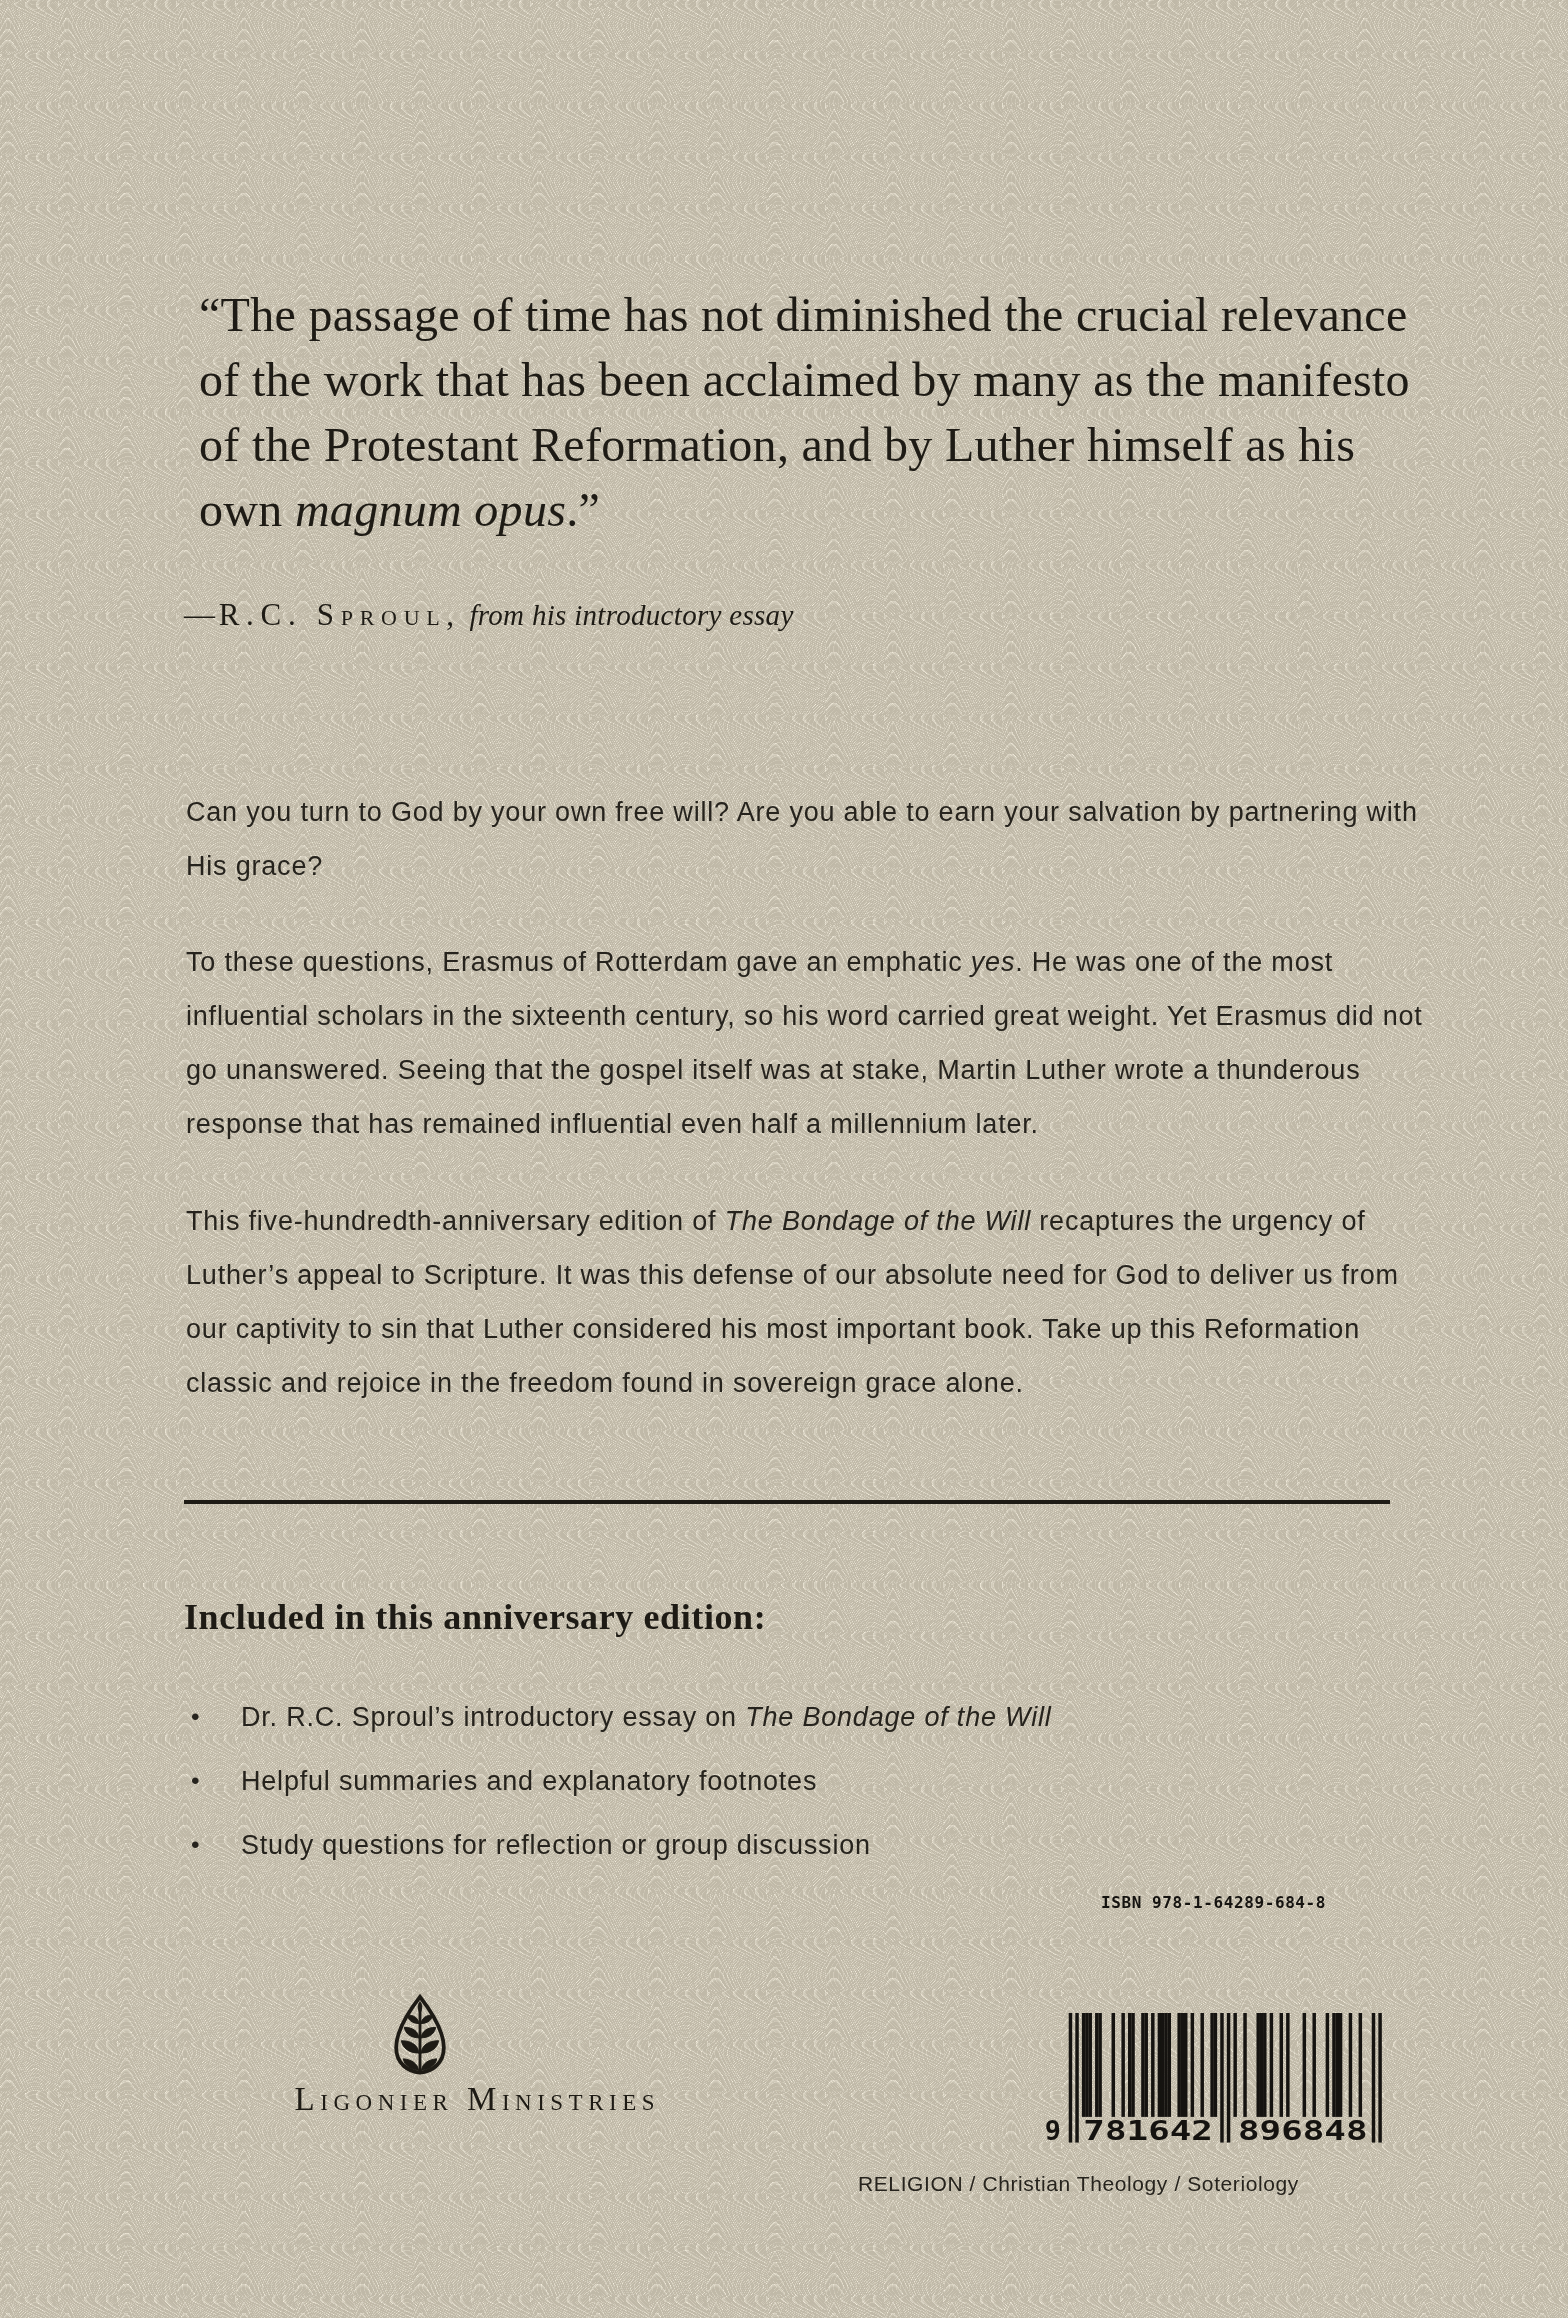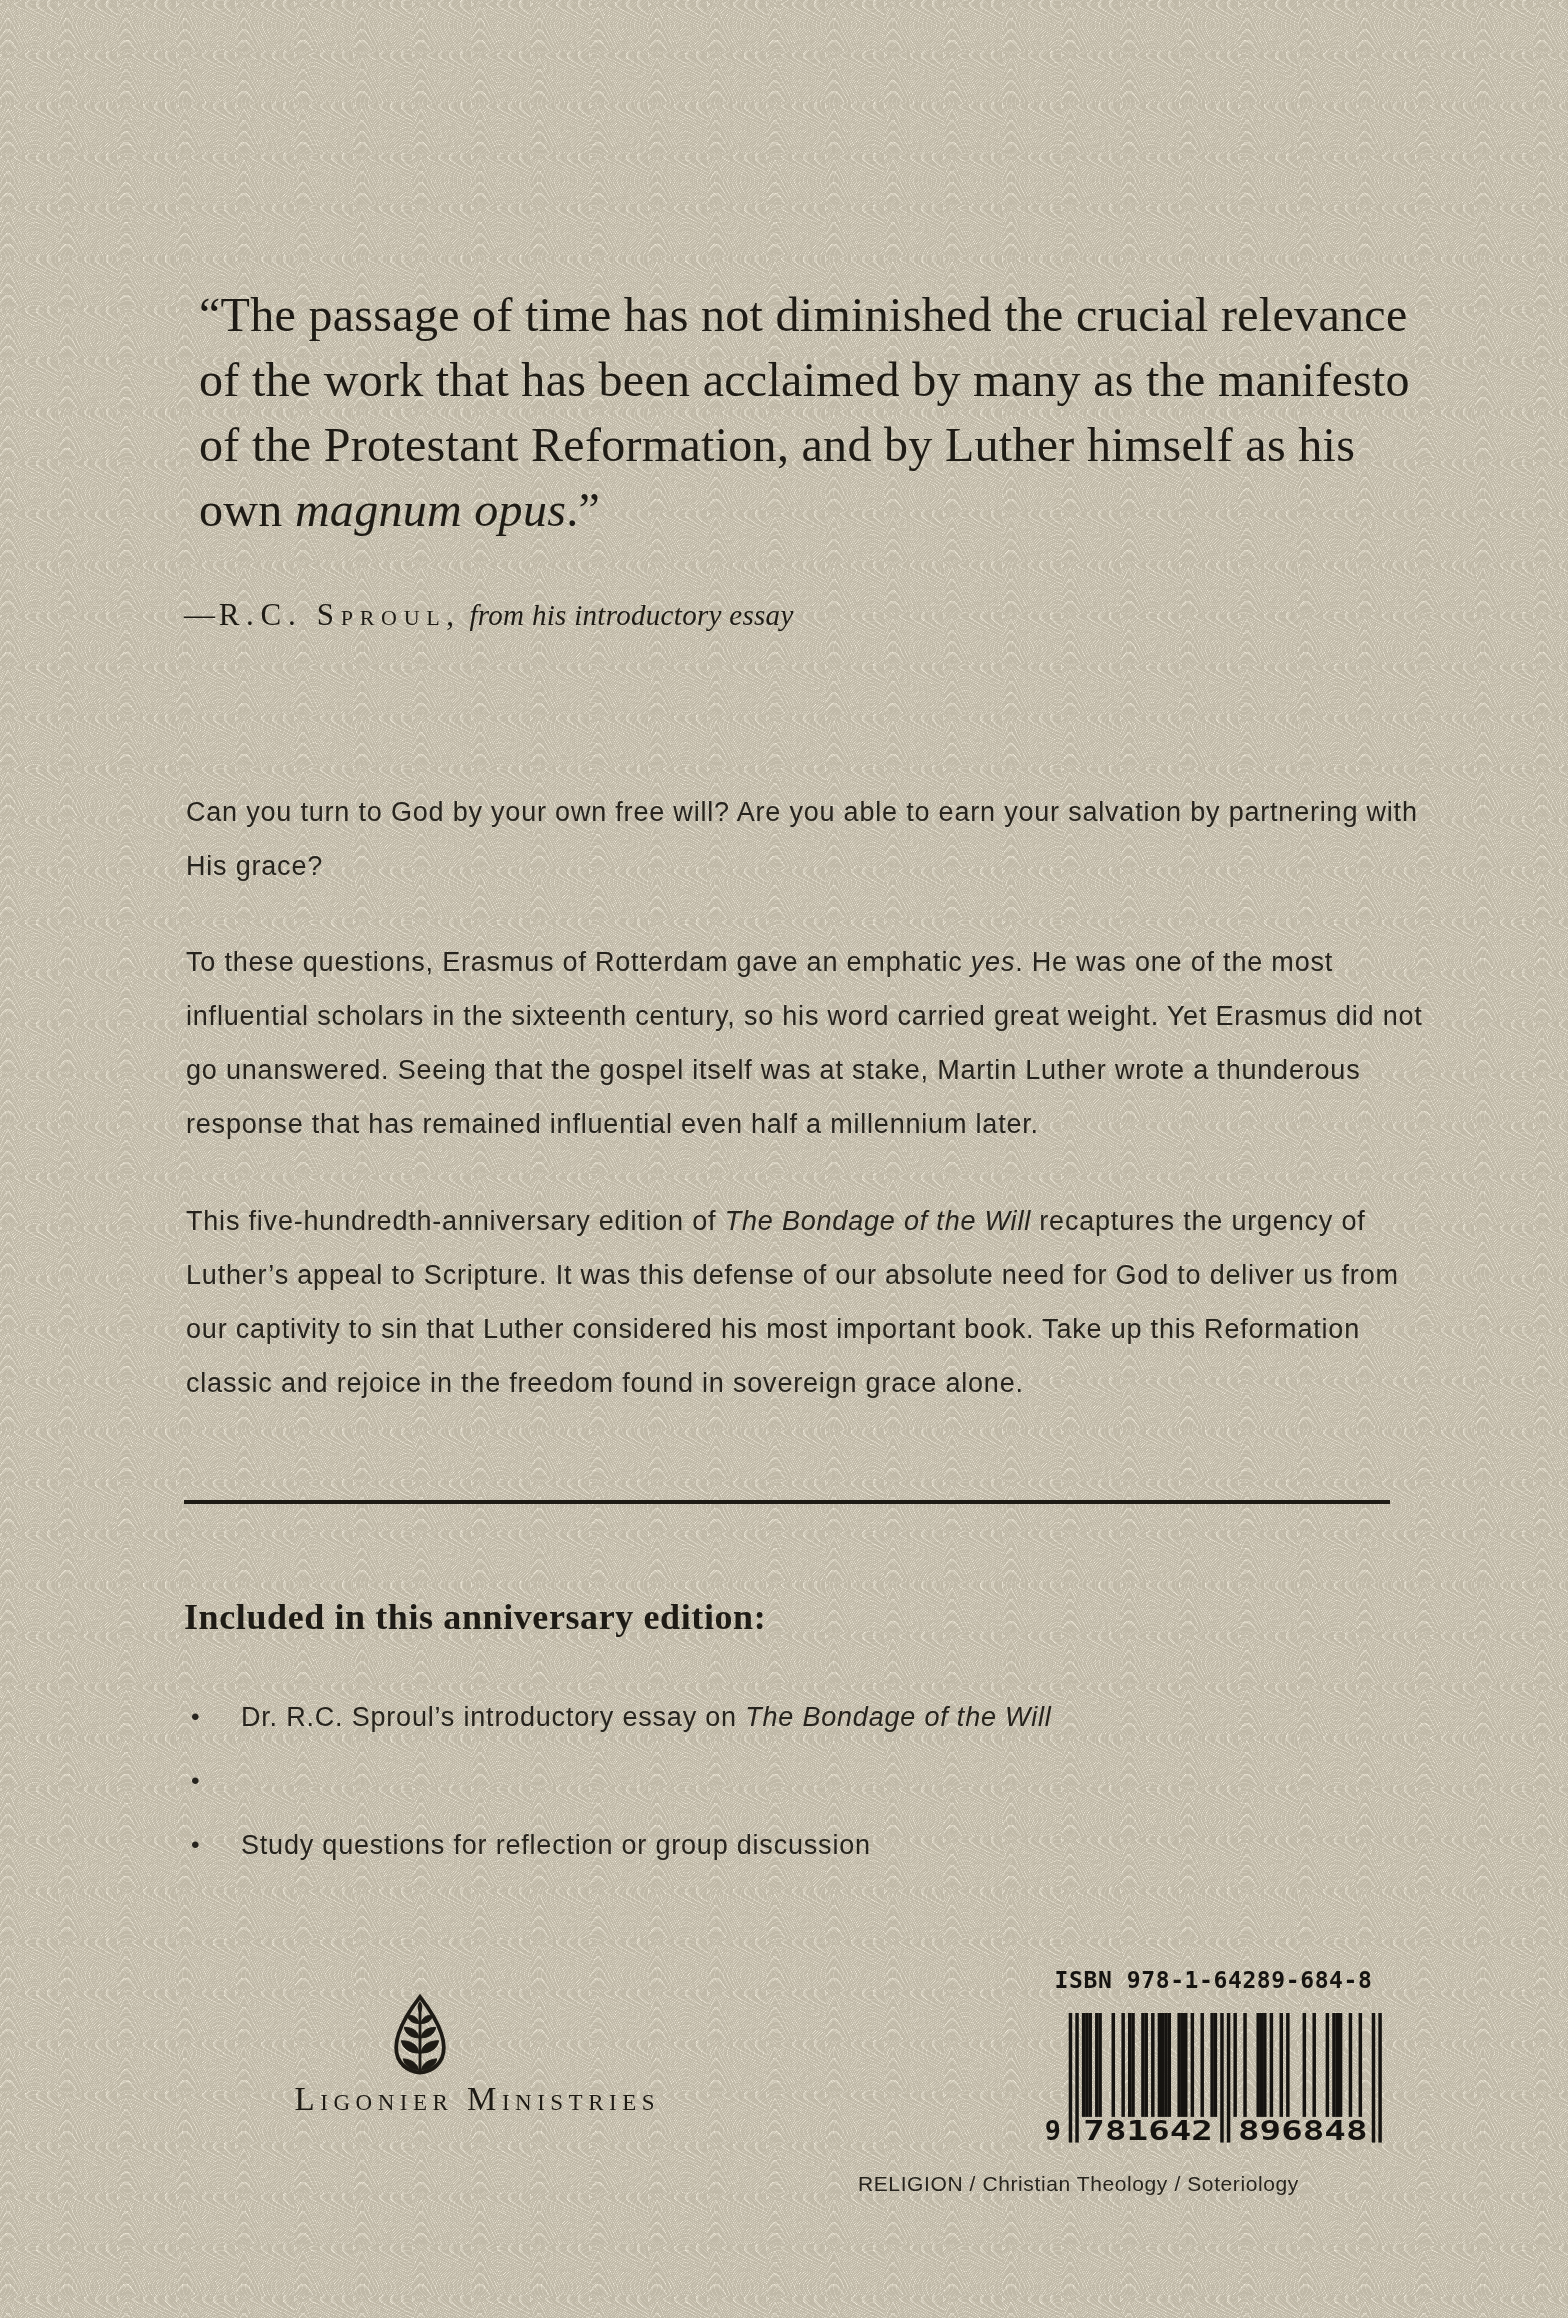"Helpful summaries and explanatory" span { html: none -> <span>Helpful summaries and explanatory footnotes</span> }
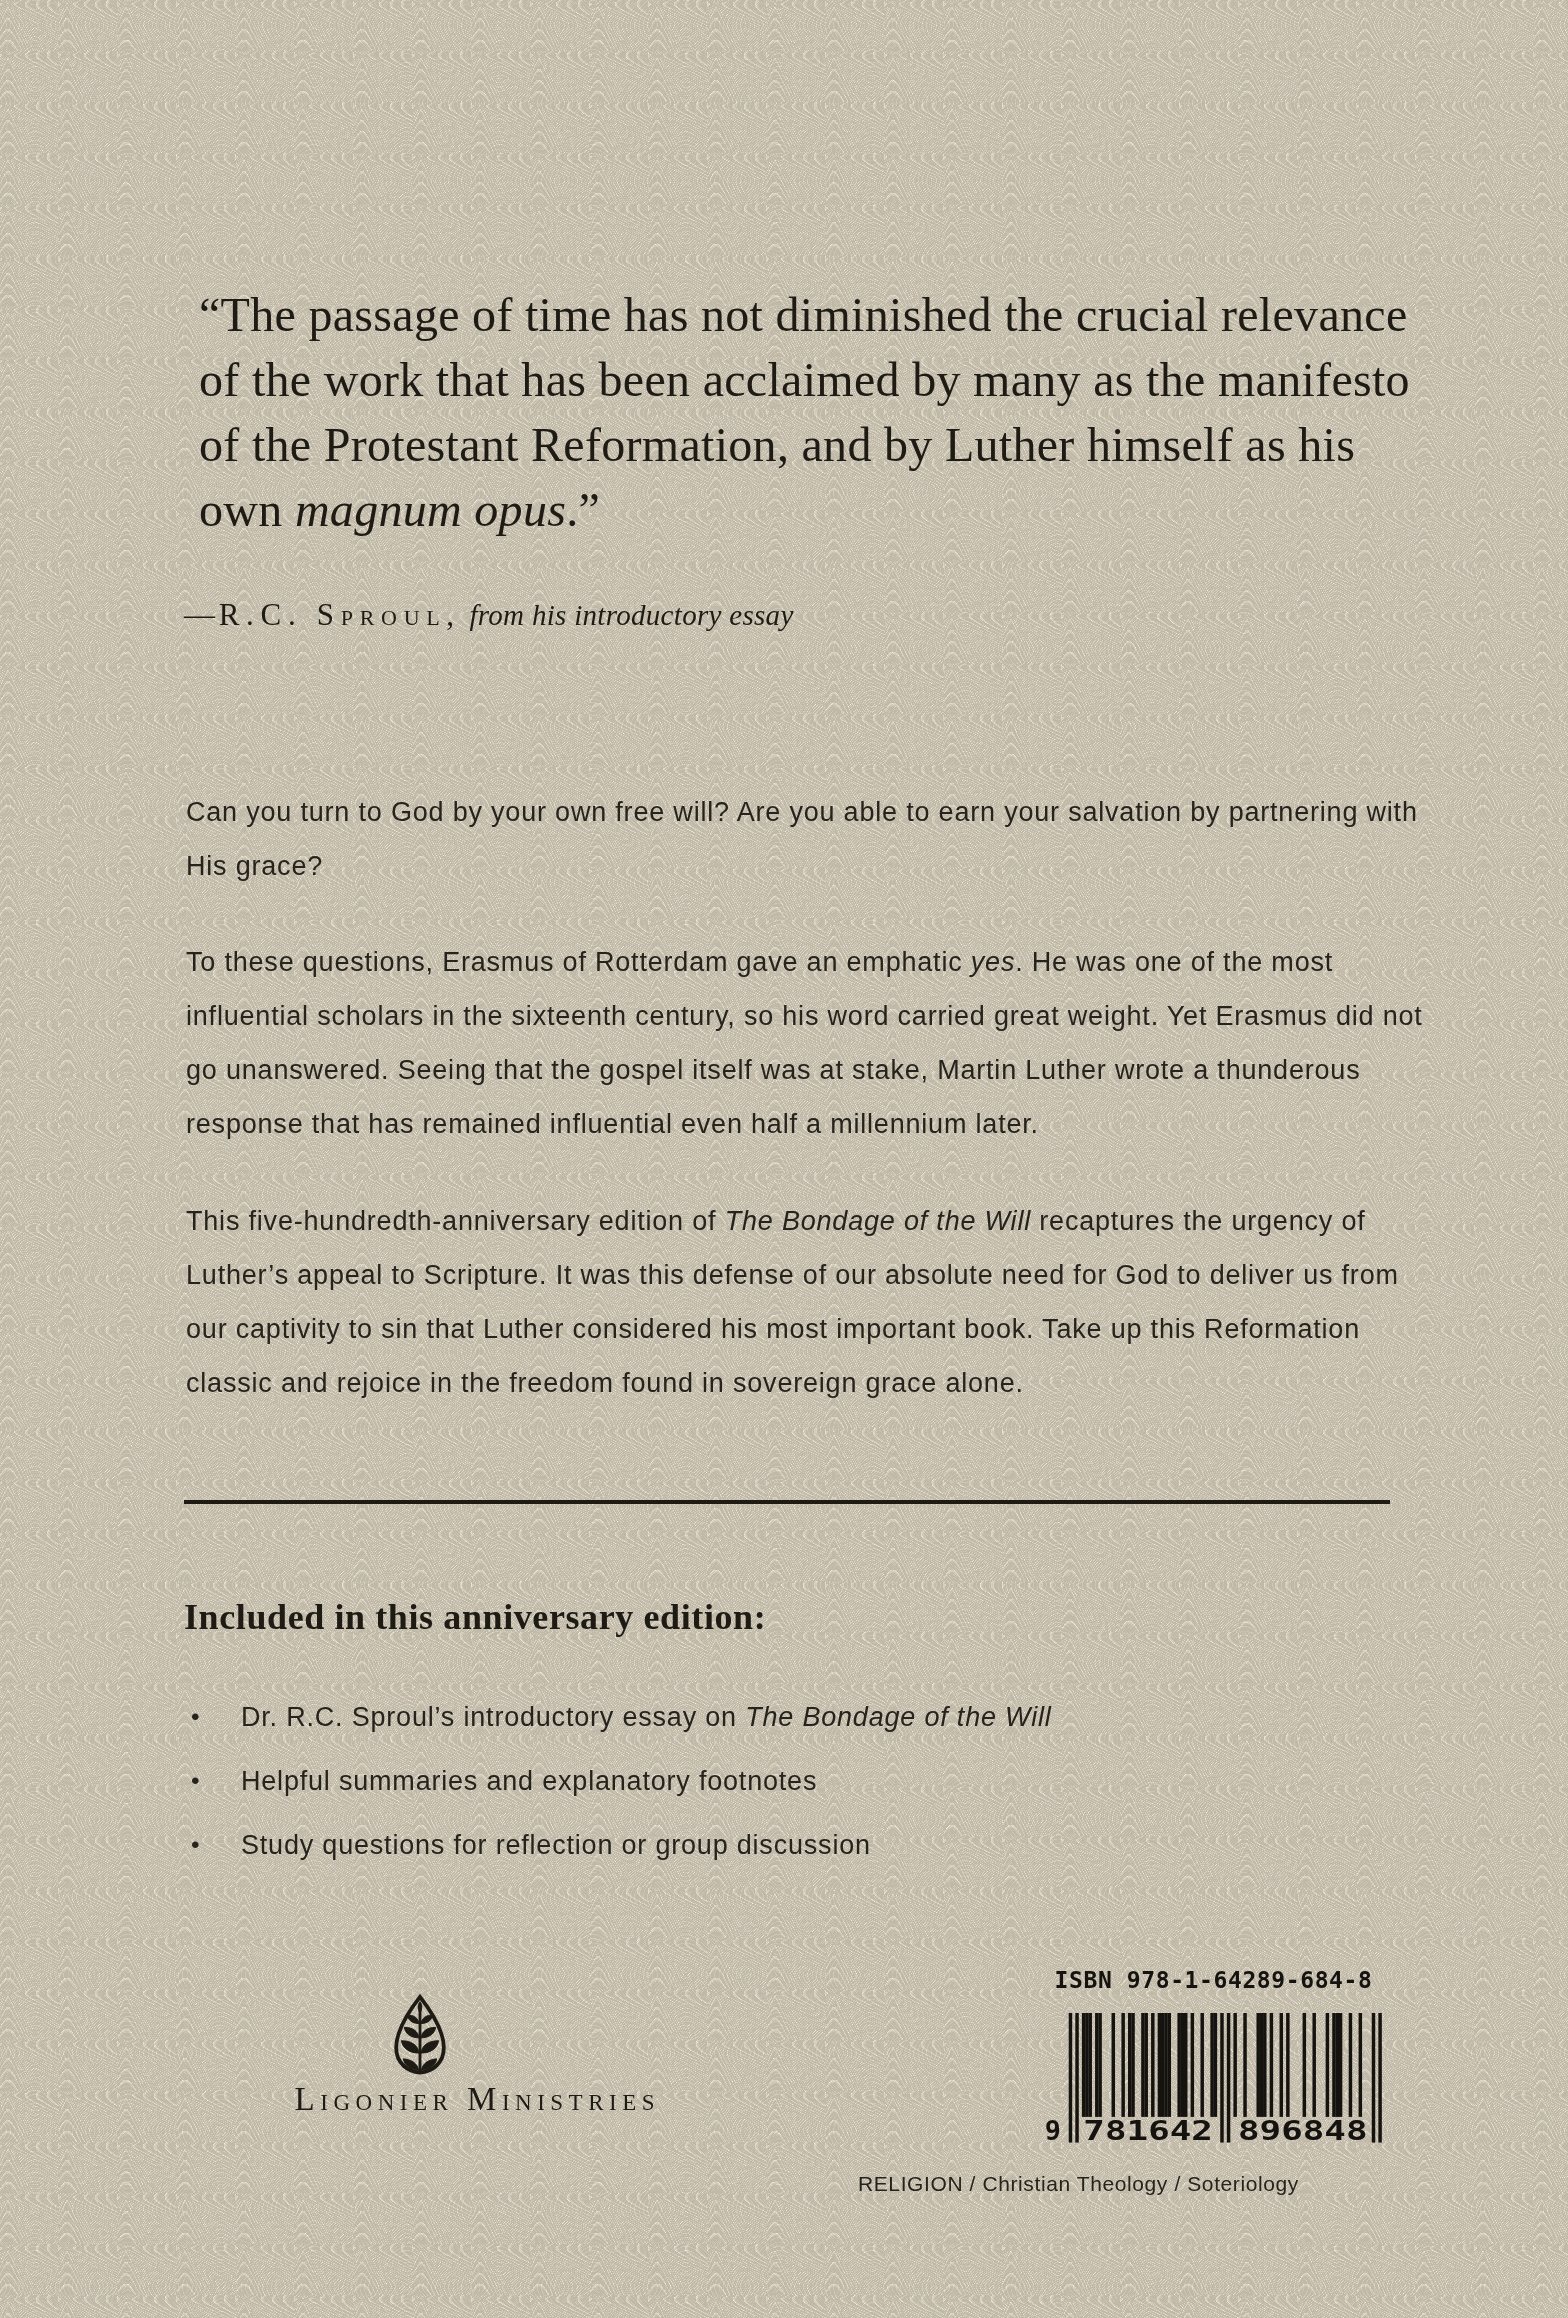"ISBN 978-1-64289-684-8" .isbn-label { font-size: 23px -> 16px; top: 1967px -> 1893px }
